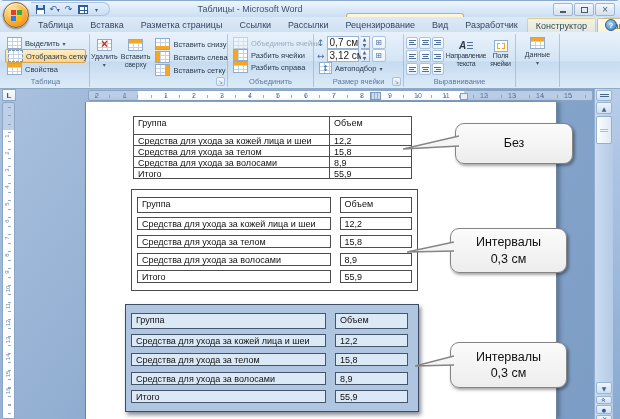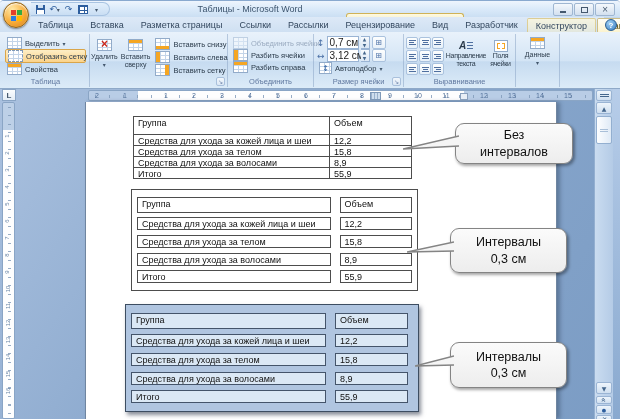"интервалов" div.cl-line { html: <div>интервалов</div> -> none }
